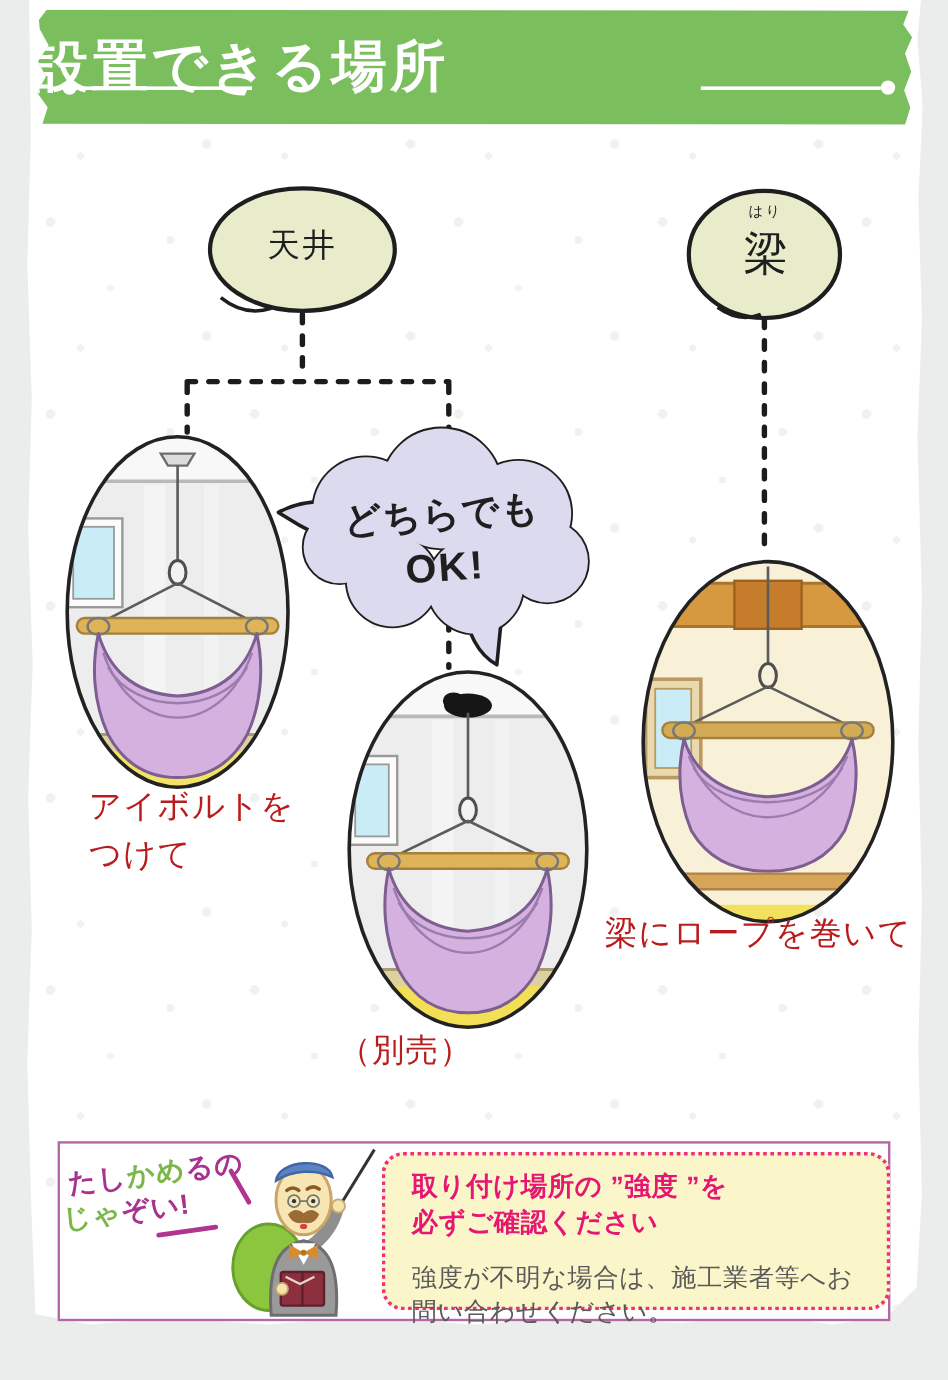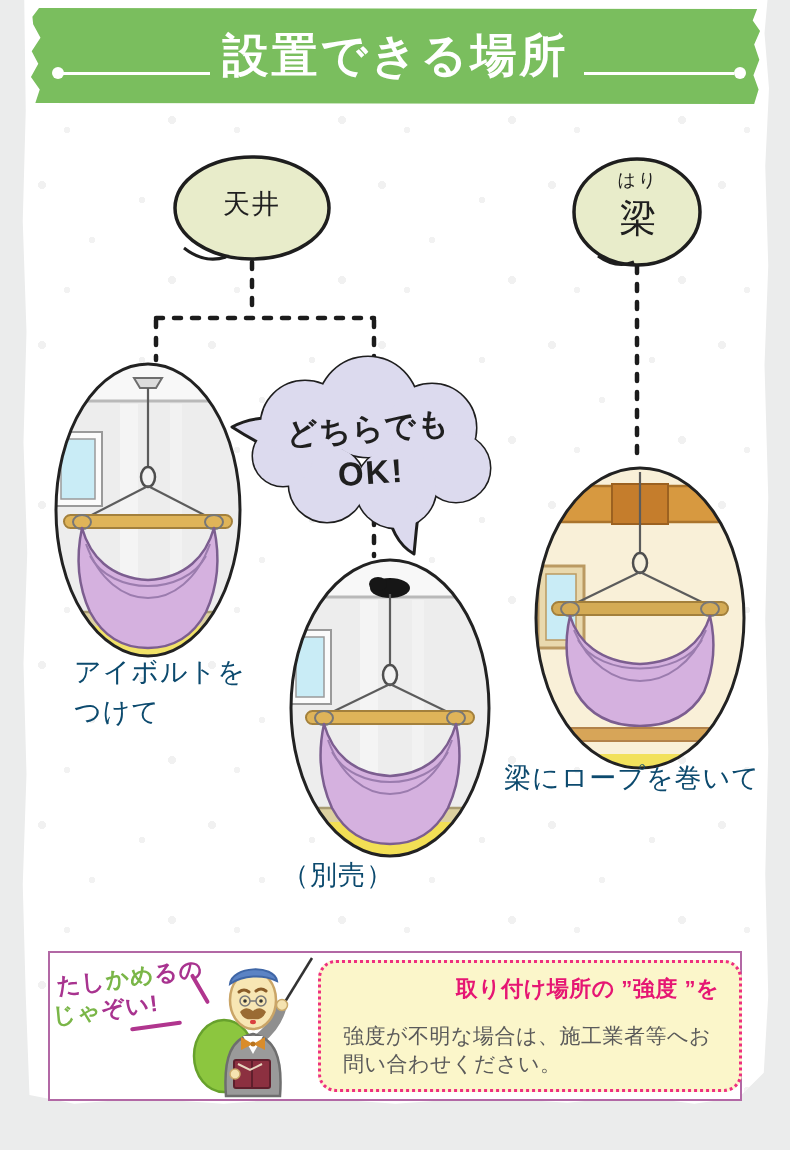"設置できる場所" .banner { justify-content: center -> none }
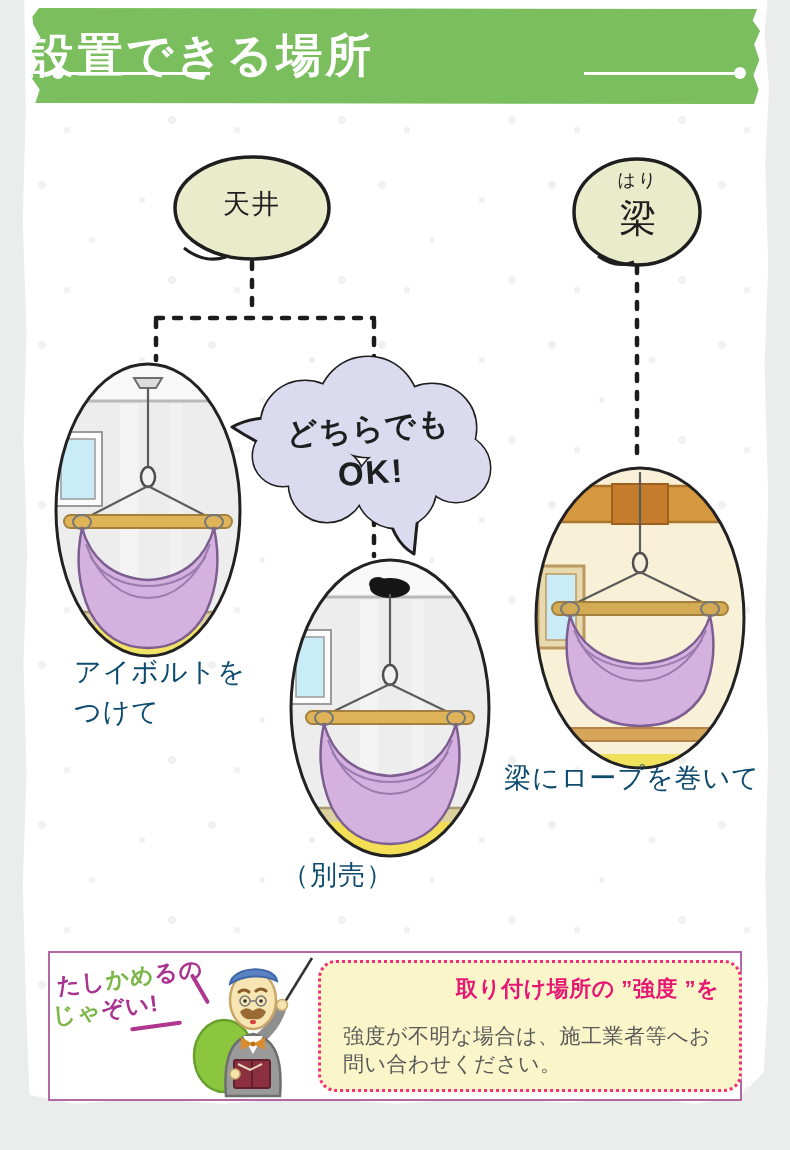"はり" .t-beam .furi { font-size: 18px -> 12px }
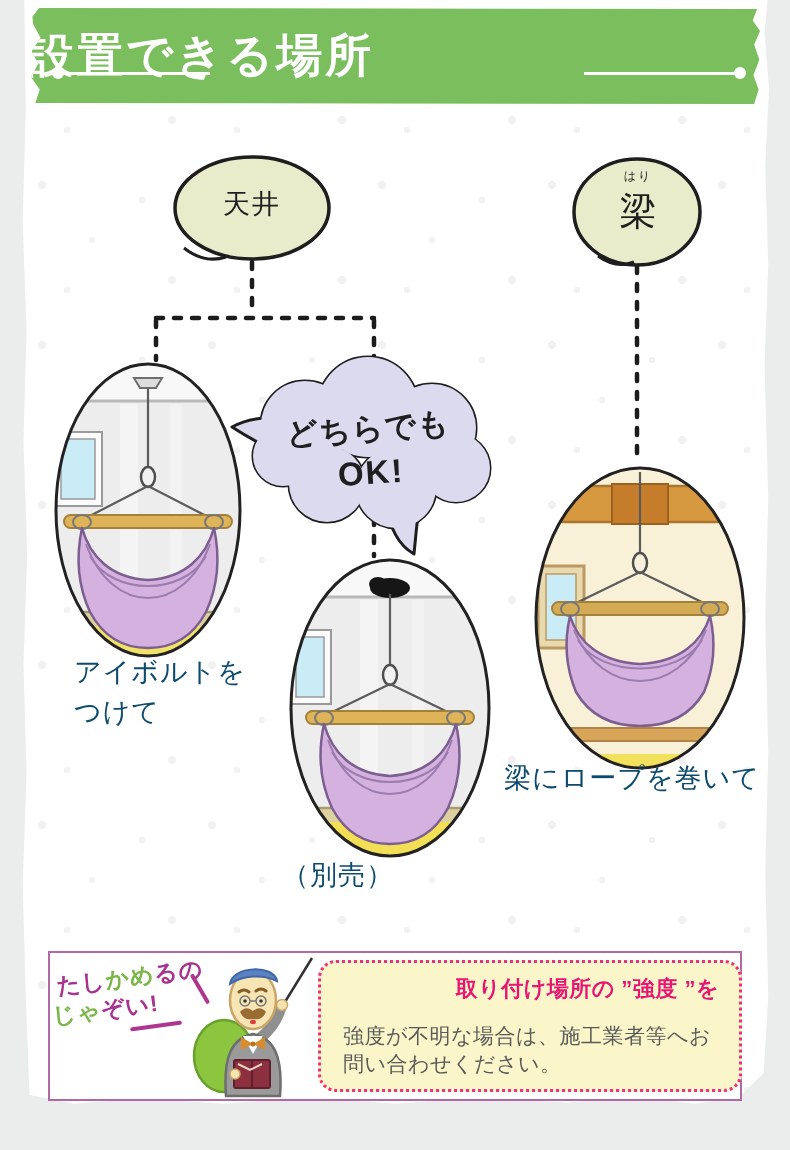"アイボルトを" .caption { color: #0c4a6e -> #b91c1c }
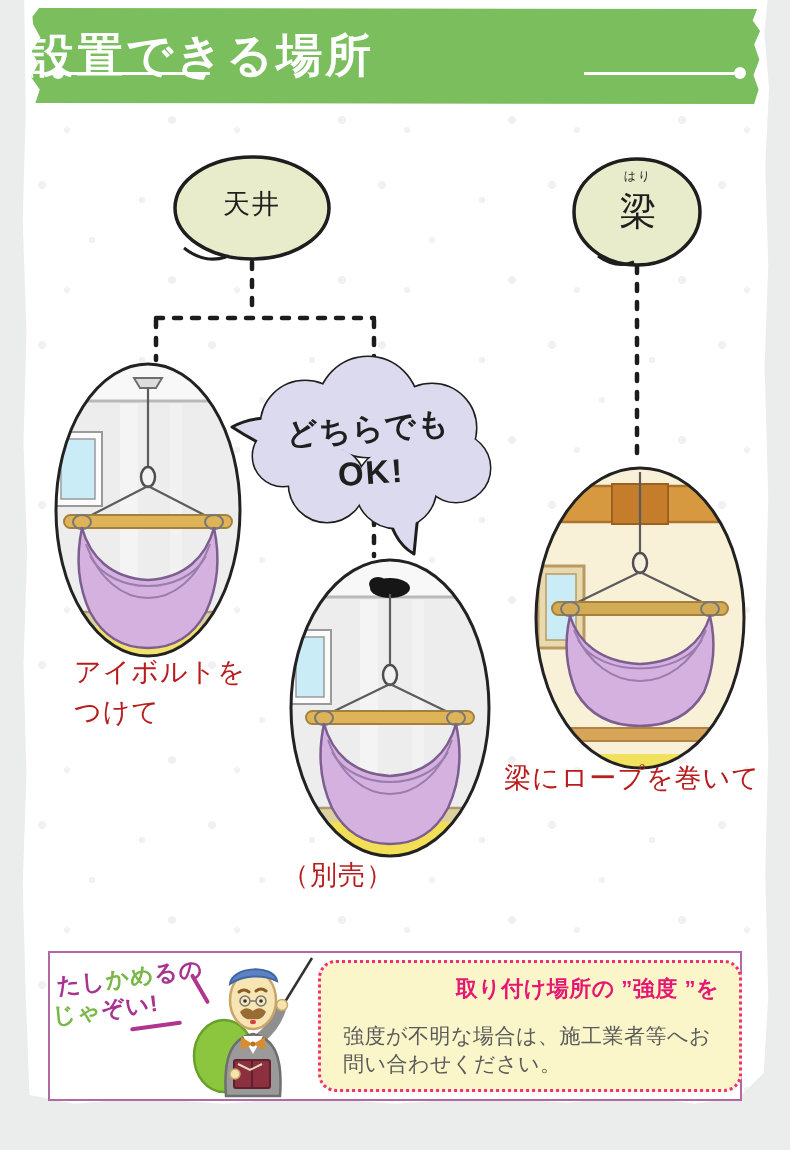"取り付け場所の ”強度 ”を" .warn-title { text-align: right -> none }
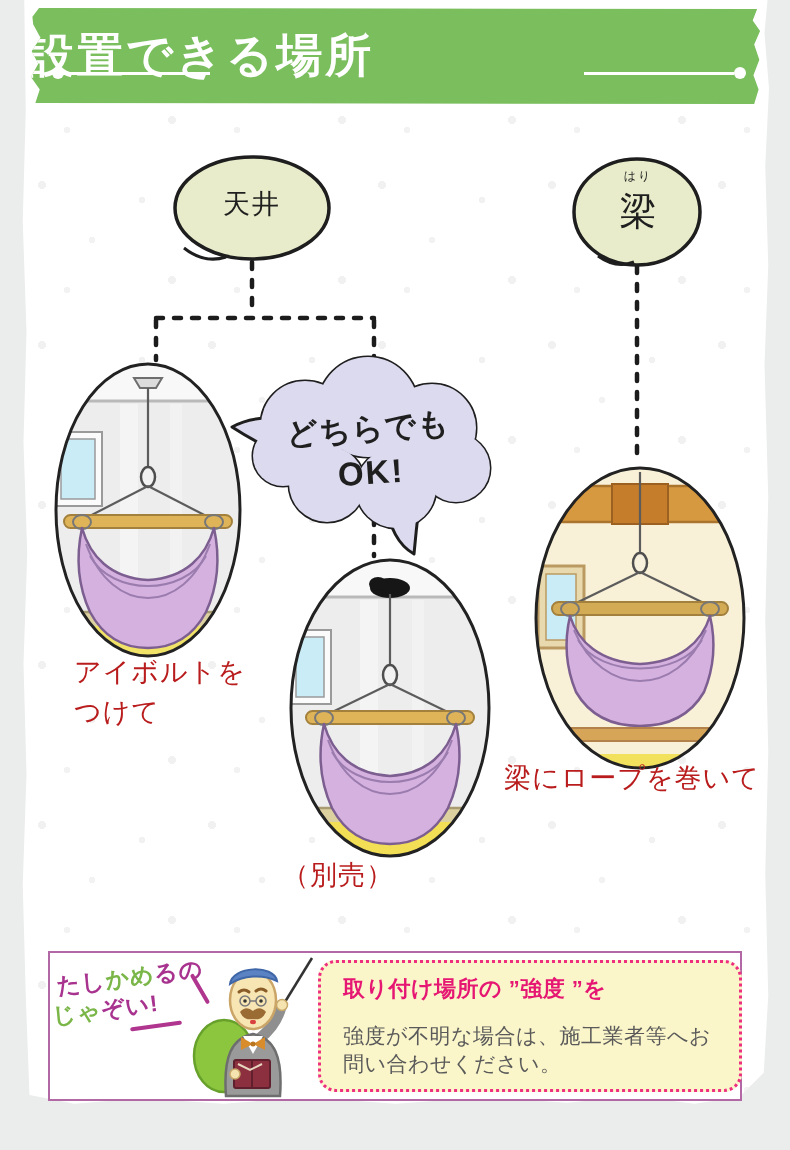"必ずご確認ください" div { html: none -> <div>必ずご確認ください</div> }
